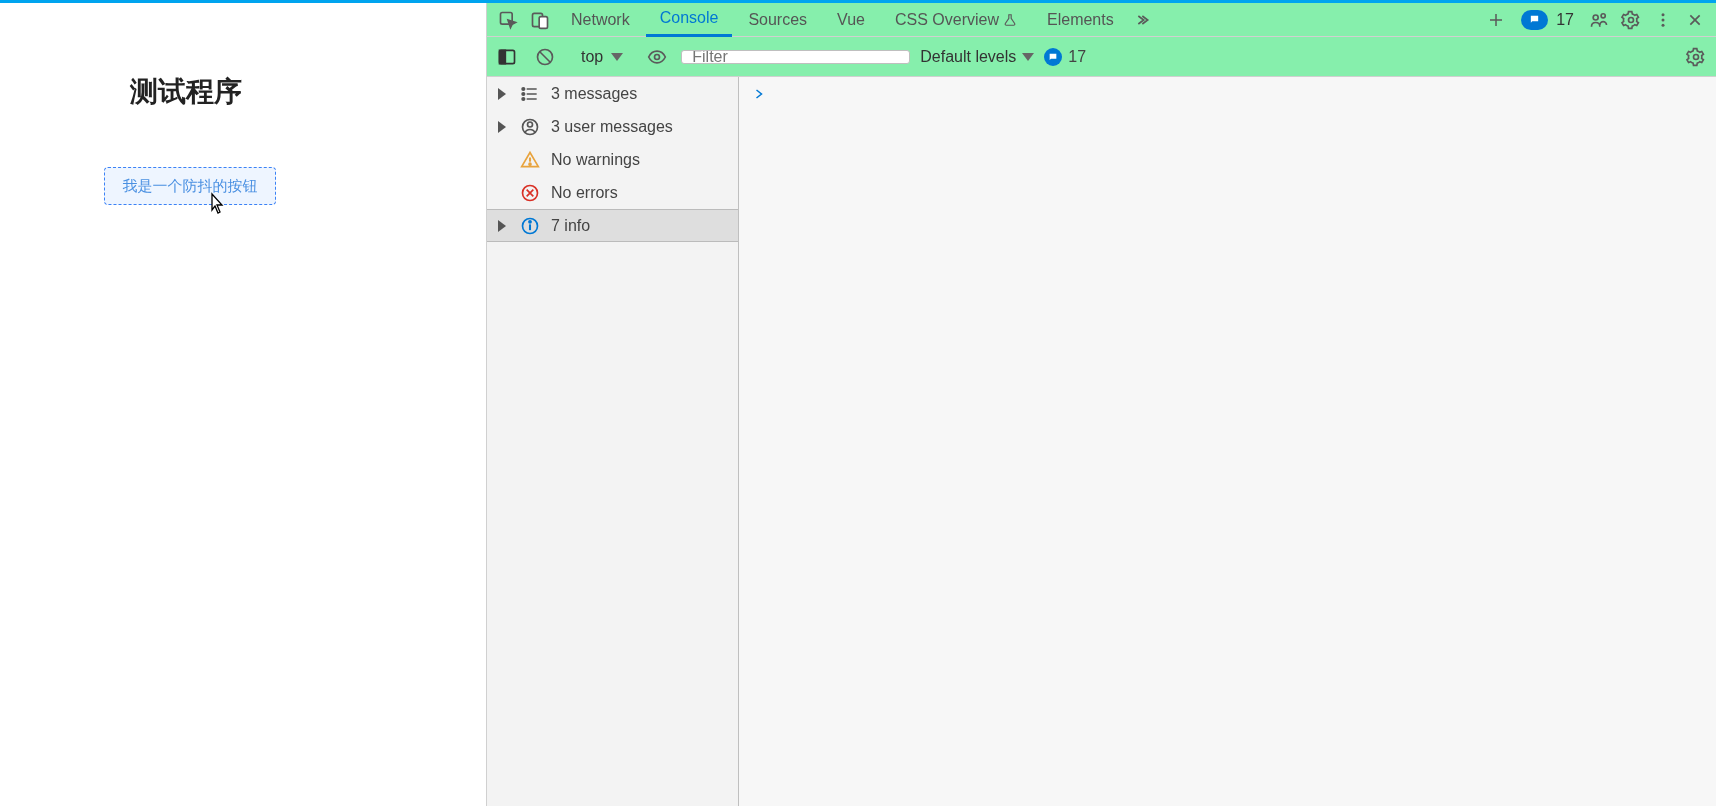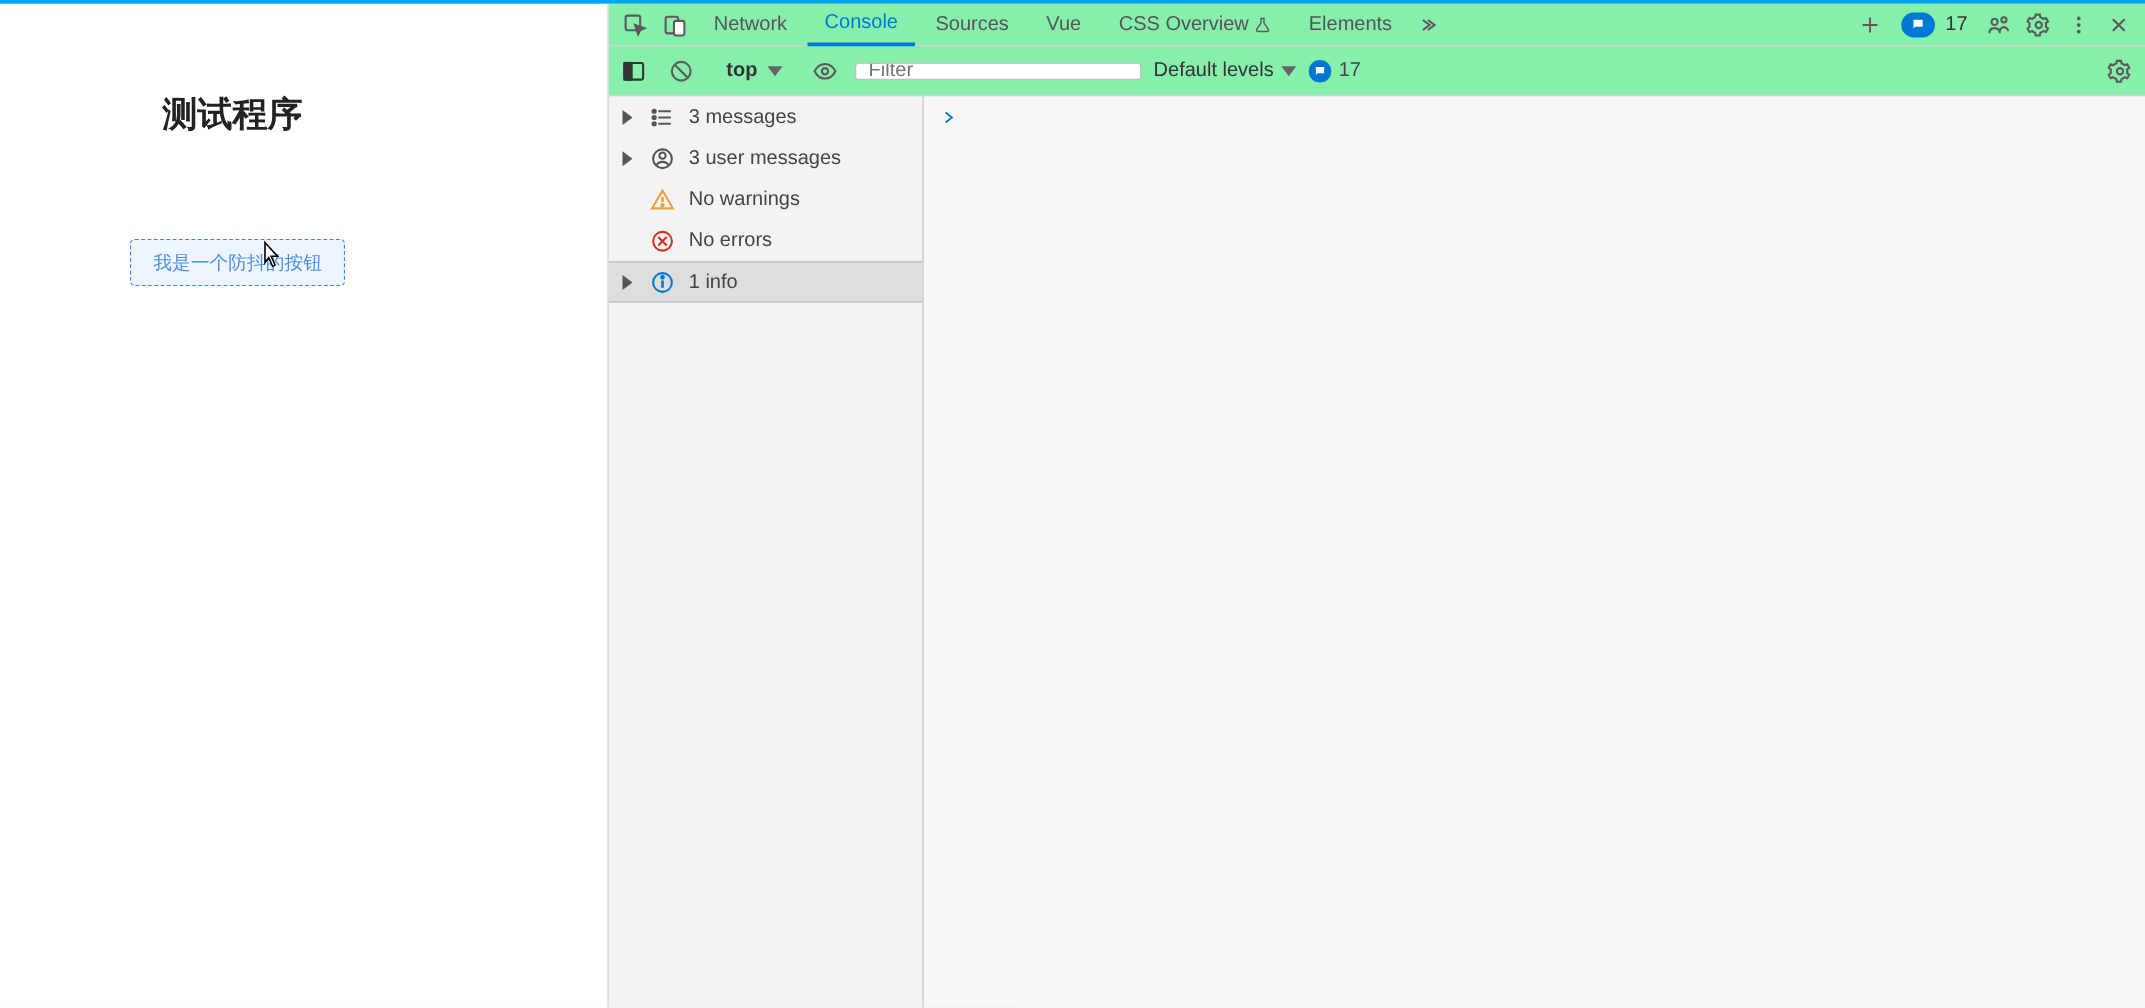"top" .context-select { font-weight: bold -> none }
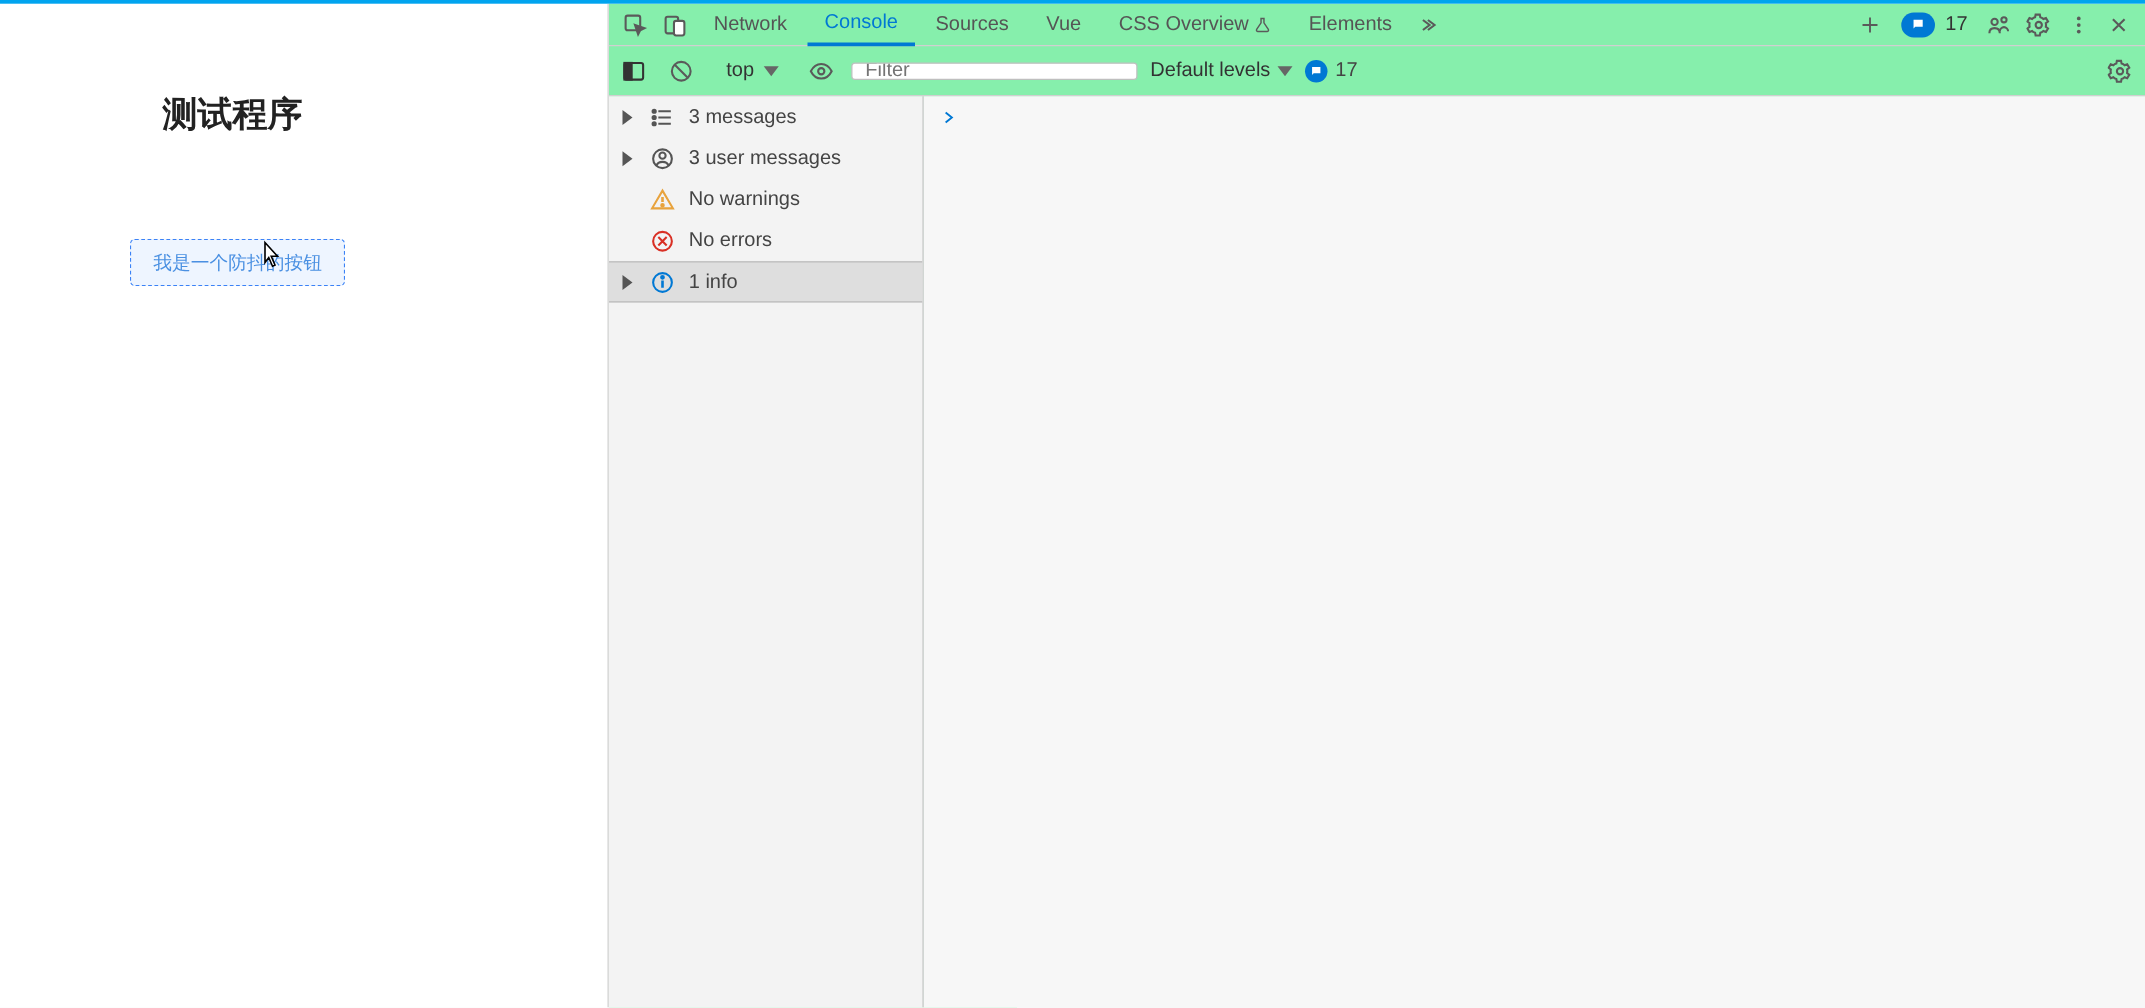"我是一个防抖的按钮" .debounce-btn { top: 188px -> 164px }
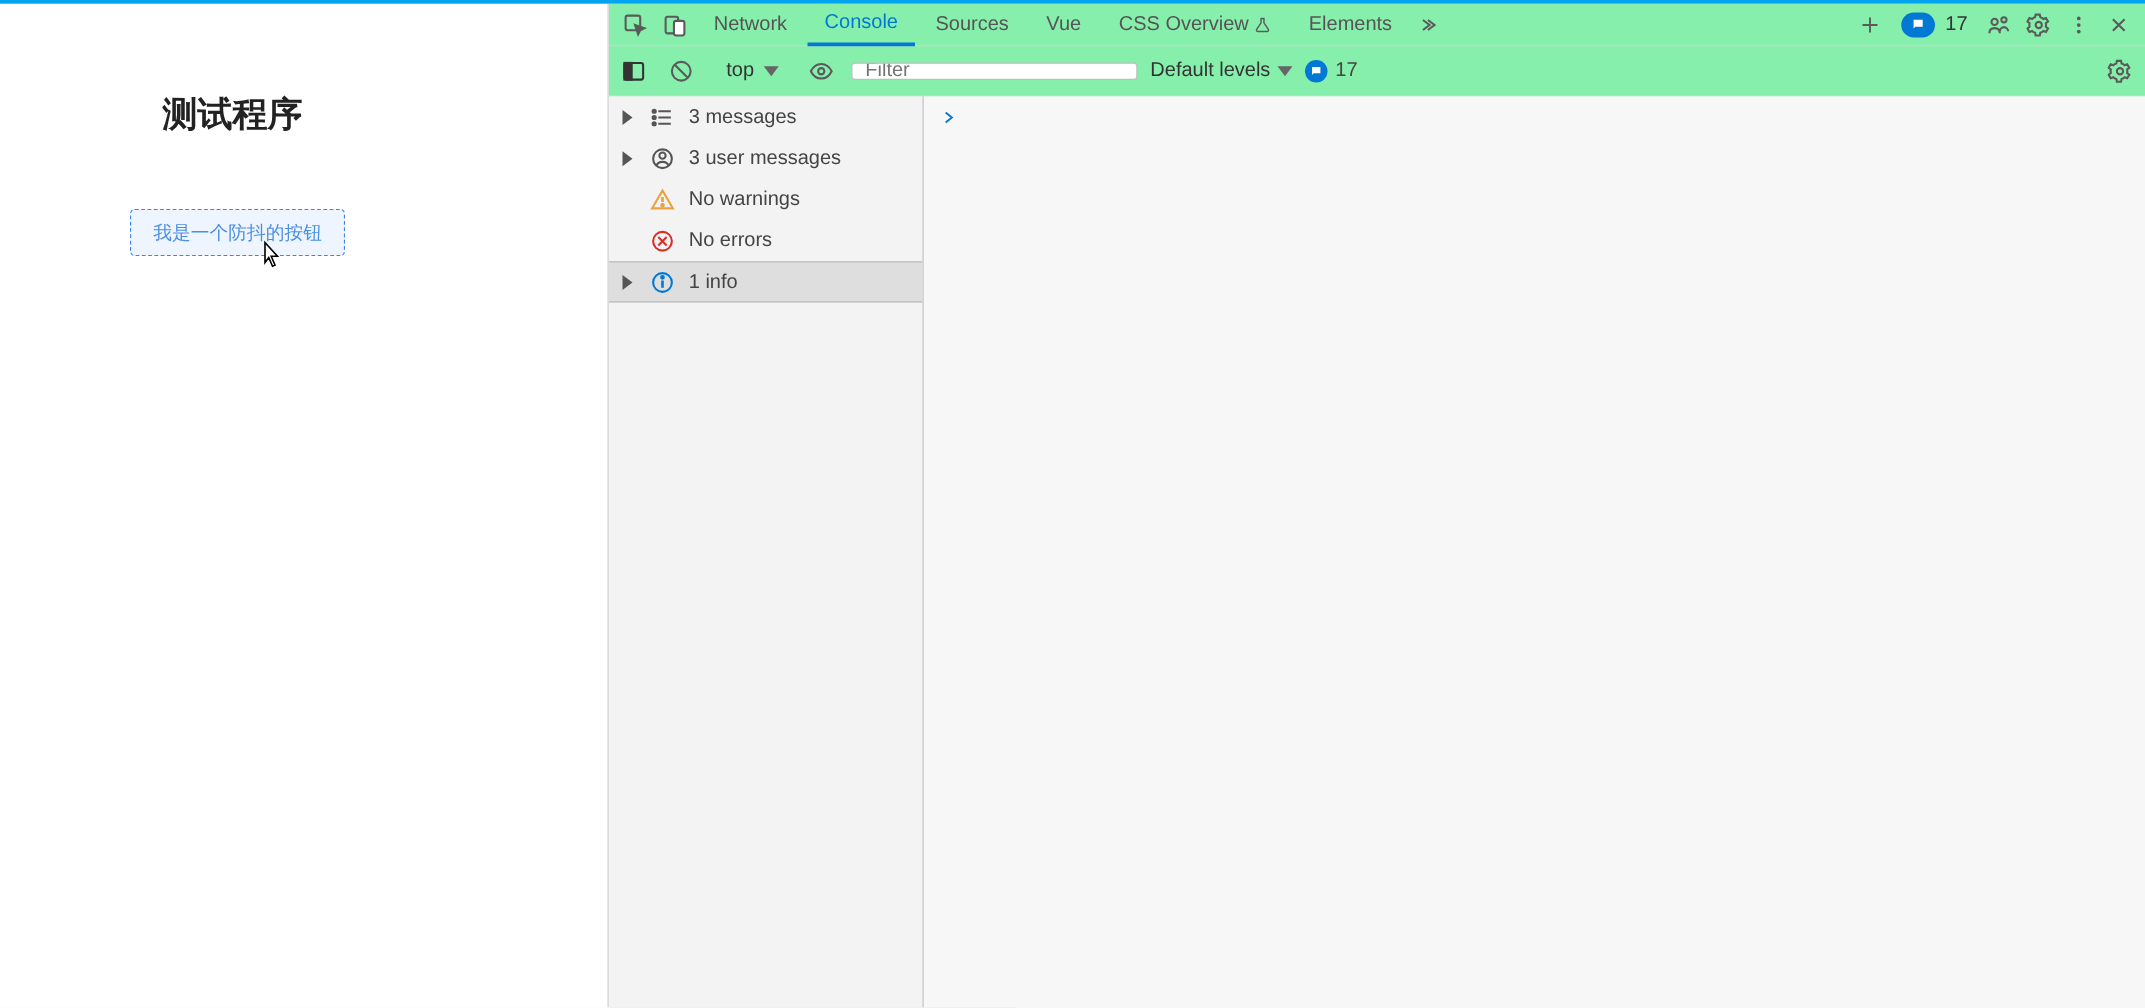"1 info" span { text: 1 -> 7 }
